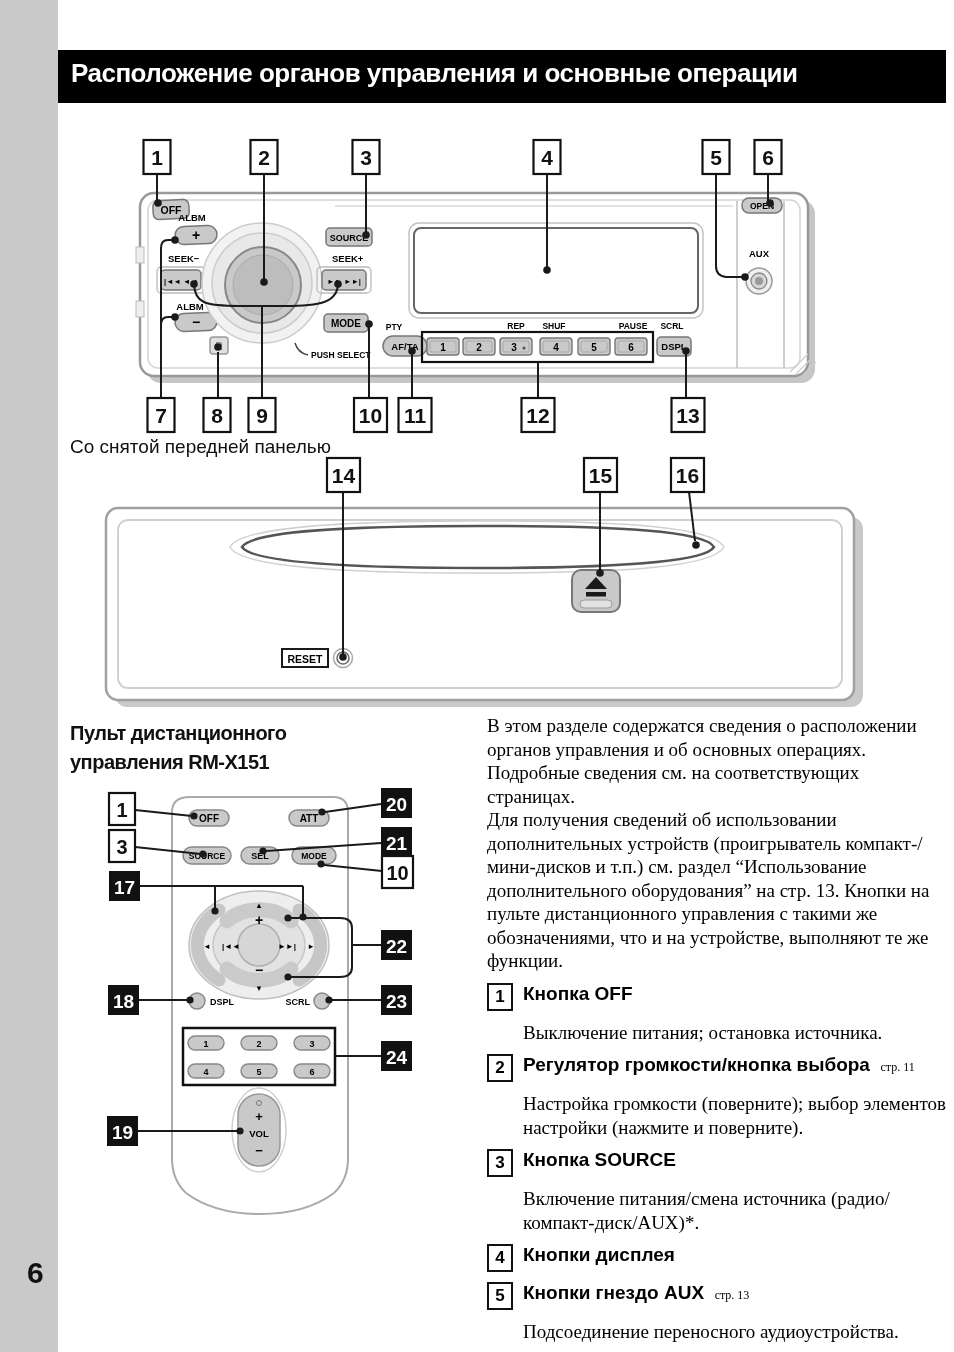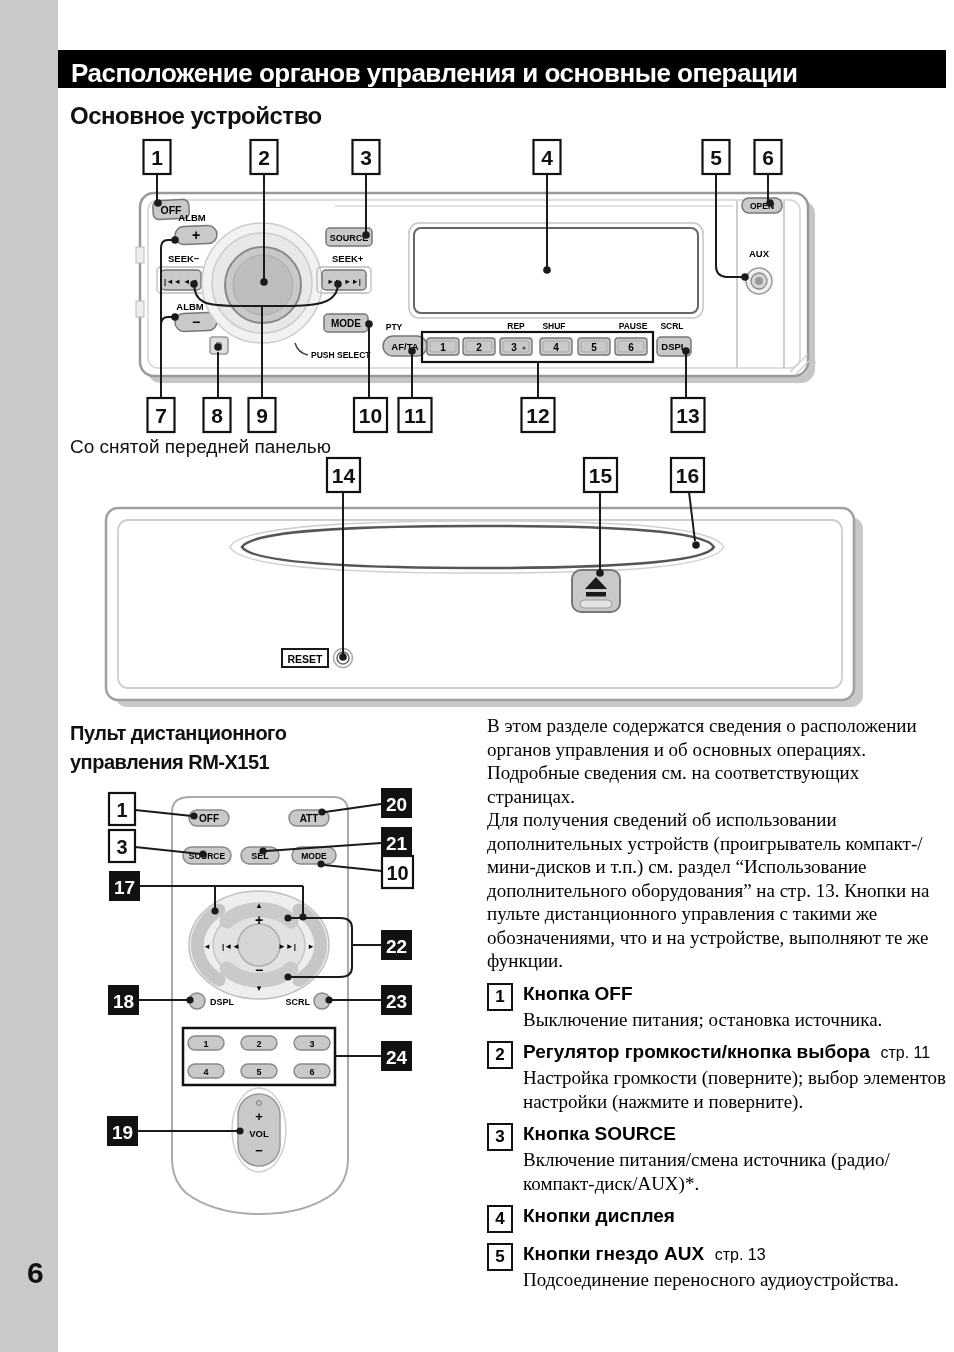"Расположение органов управления и" .header-bar { height: 38px -> 53px }
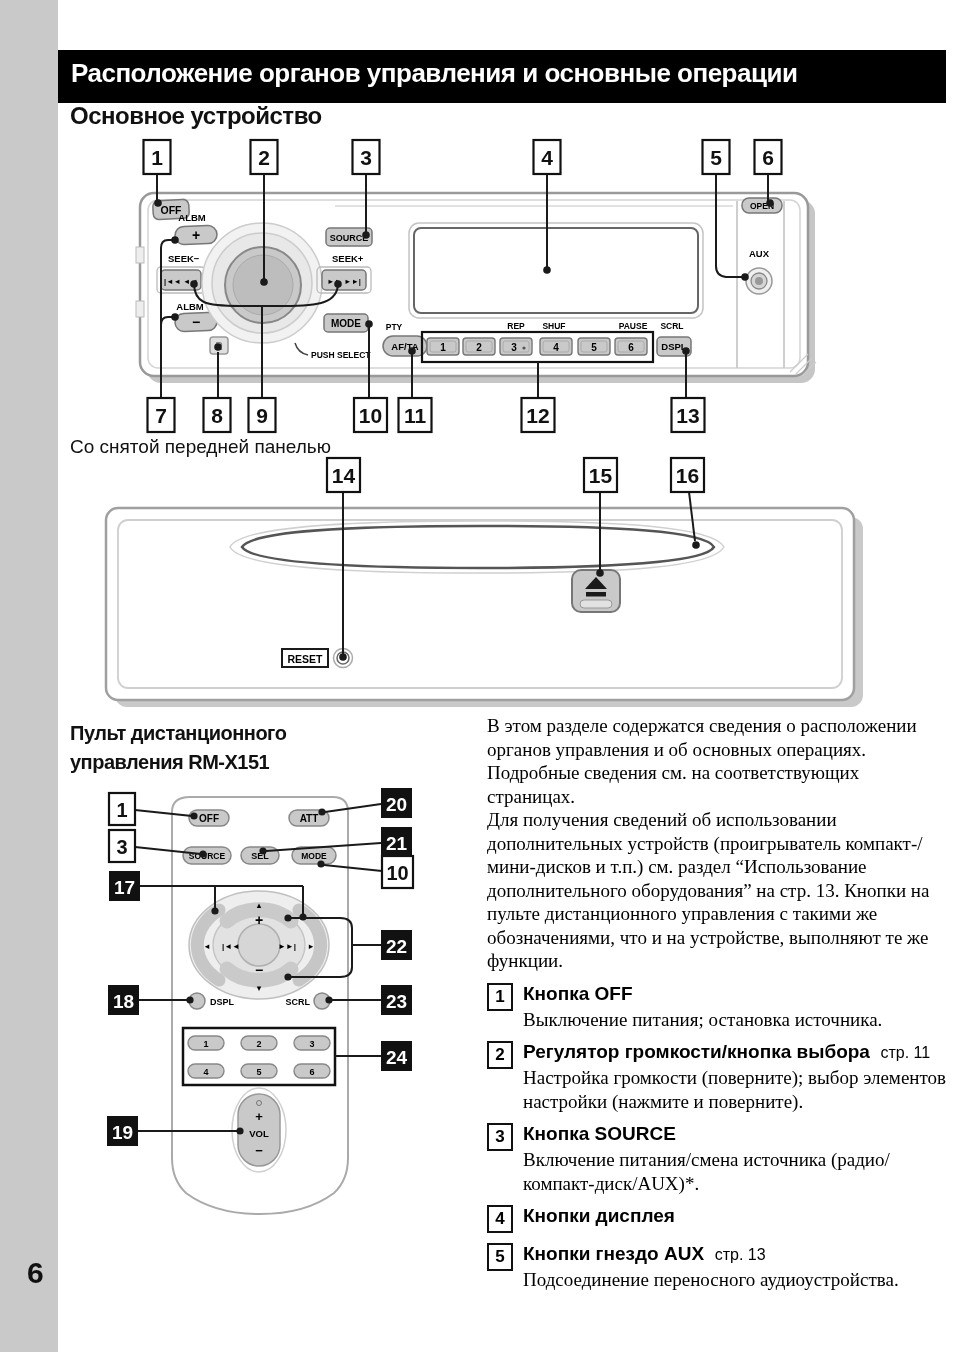"Основное устройство" div.h-main { html: <div>Основное устройство</div> -> none }
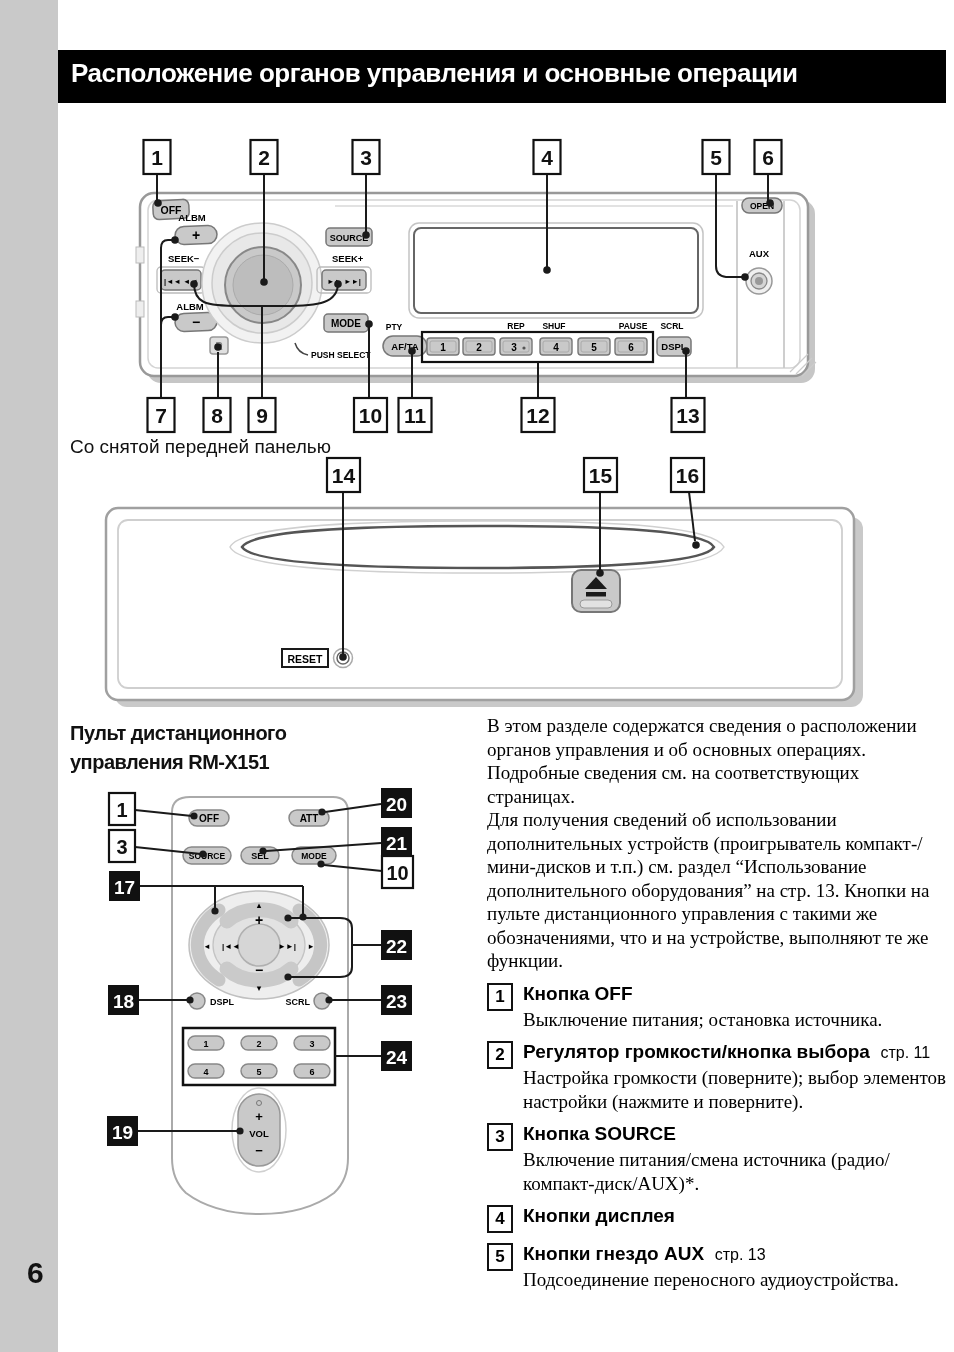"Выключение питания; остановка источника." .item .desc { margin-top: 1px -> 13px }
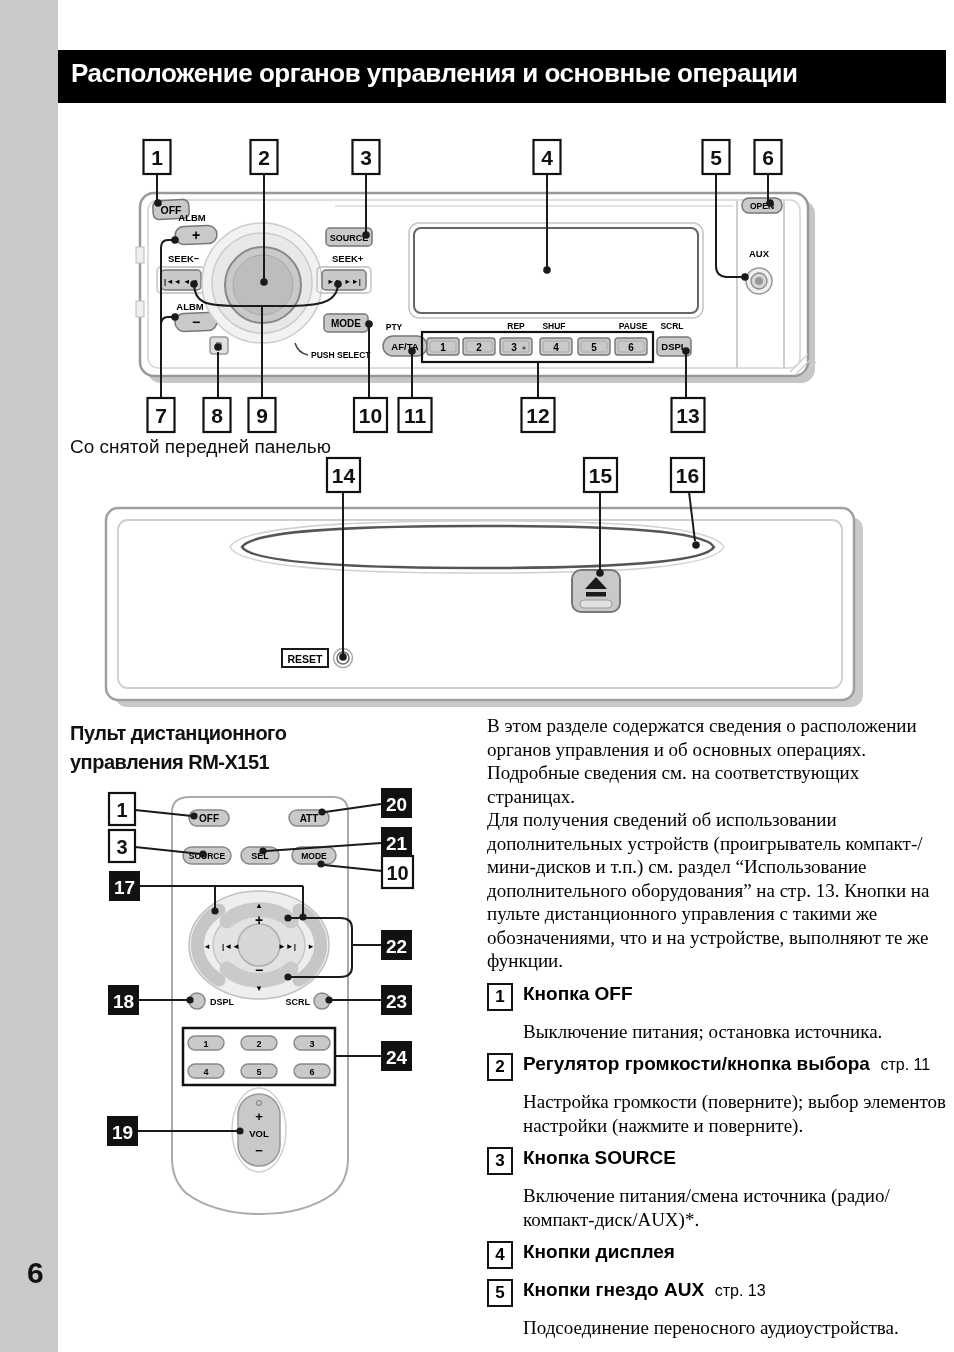"стр. 11" .item .pref { font-family: Liberation Sans, sans-serif -> Liberation Serif, serif; font-size: 16px -> 12px }
